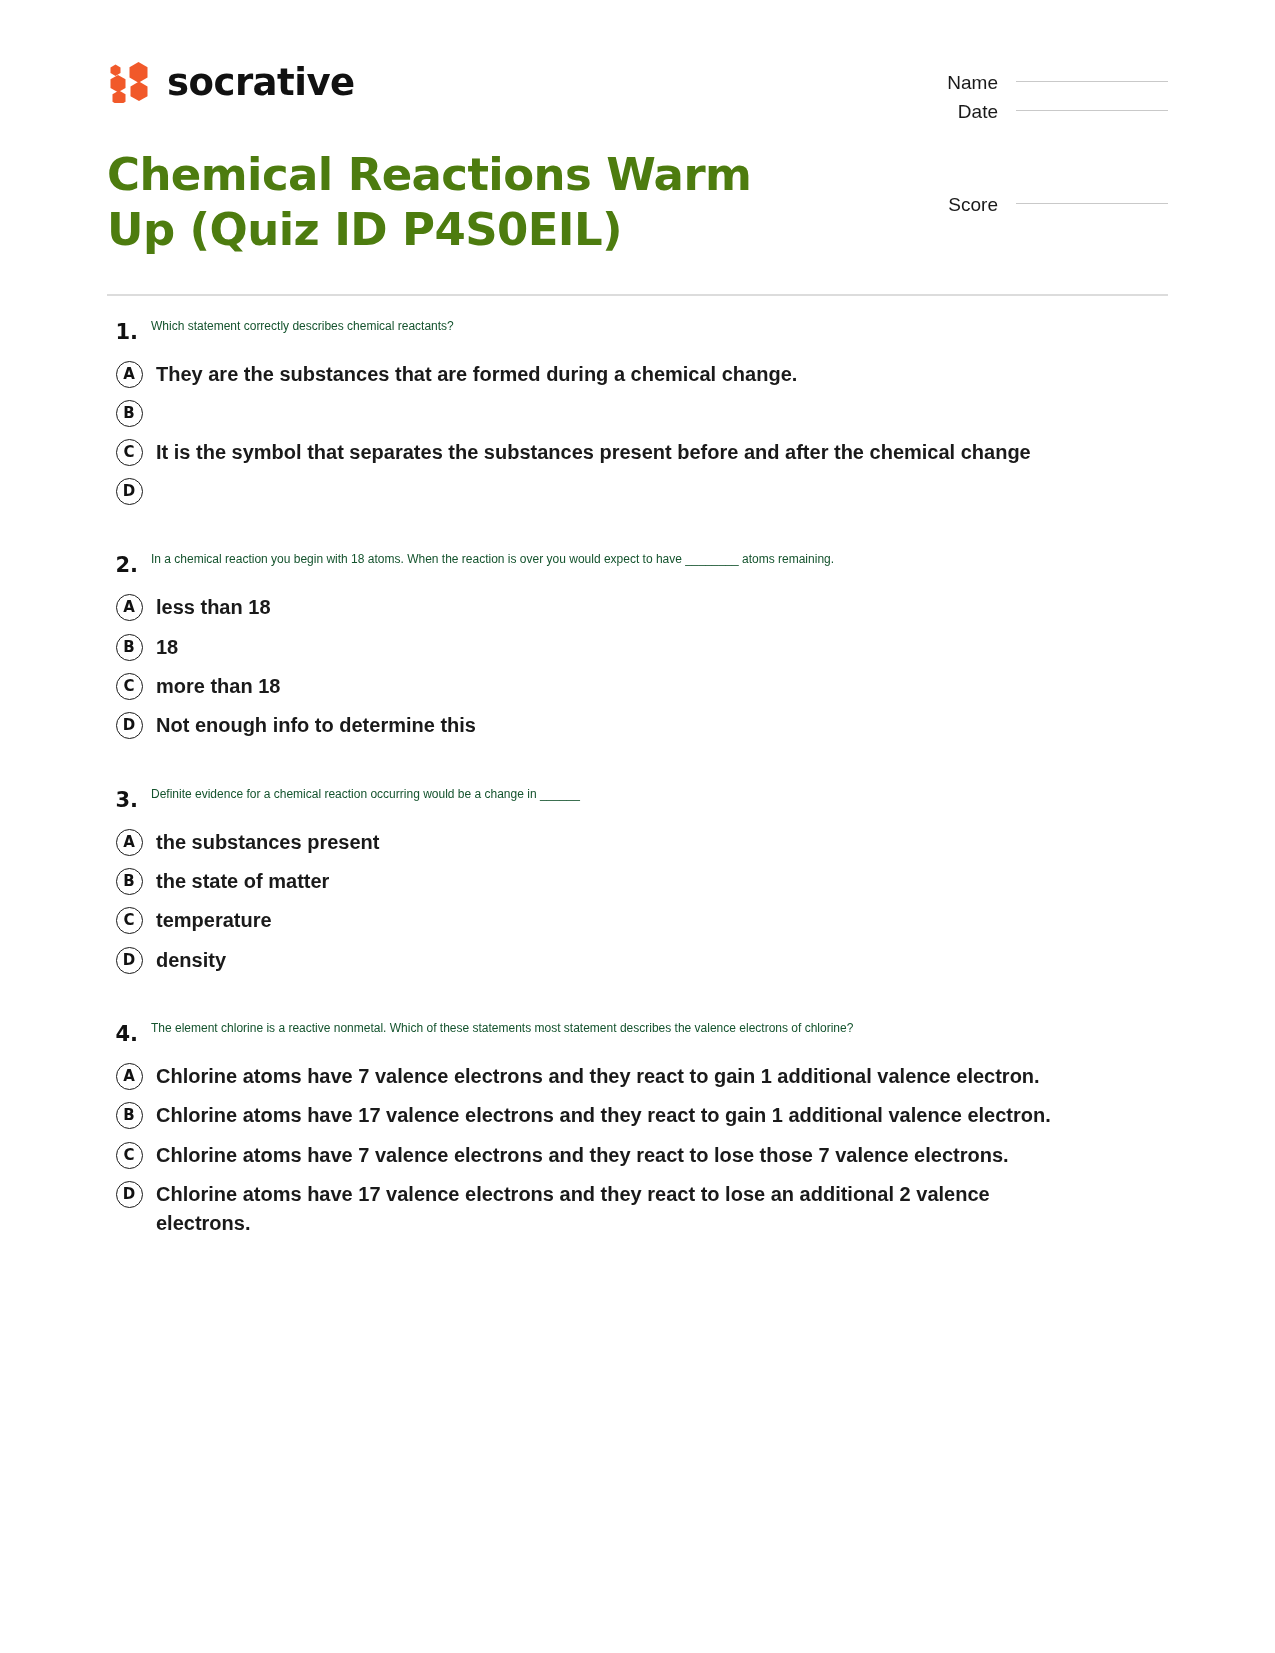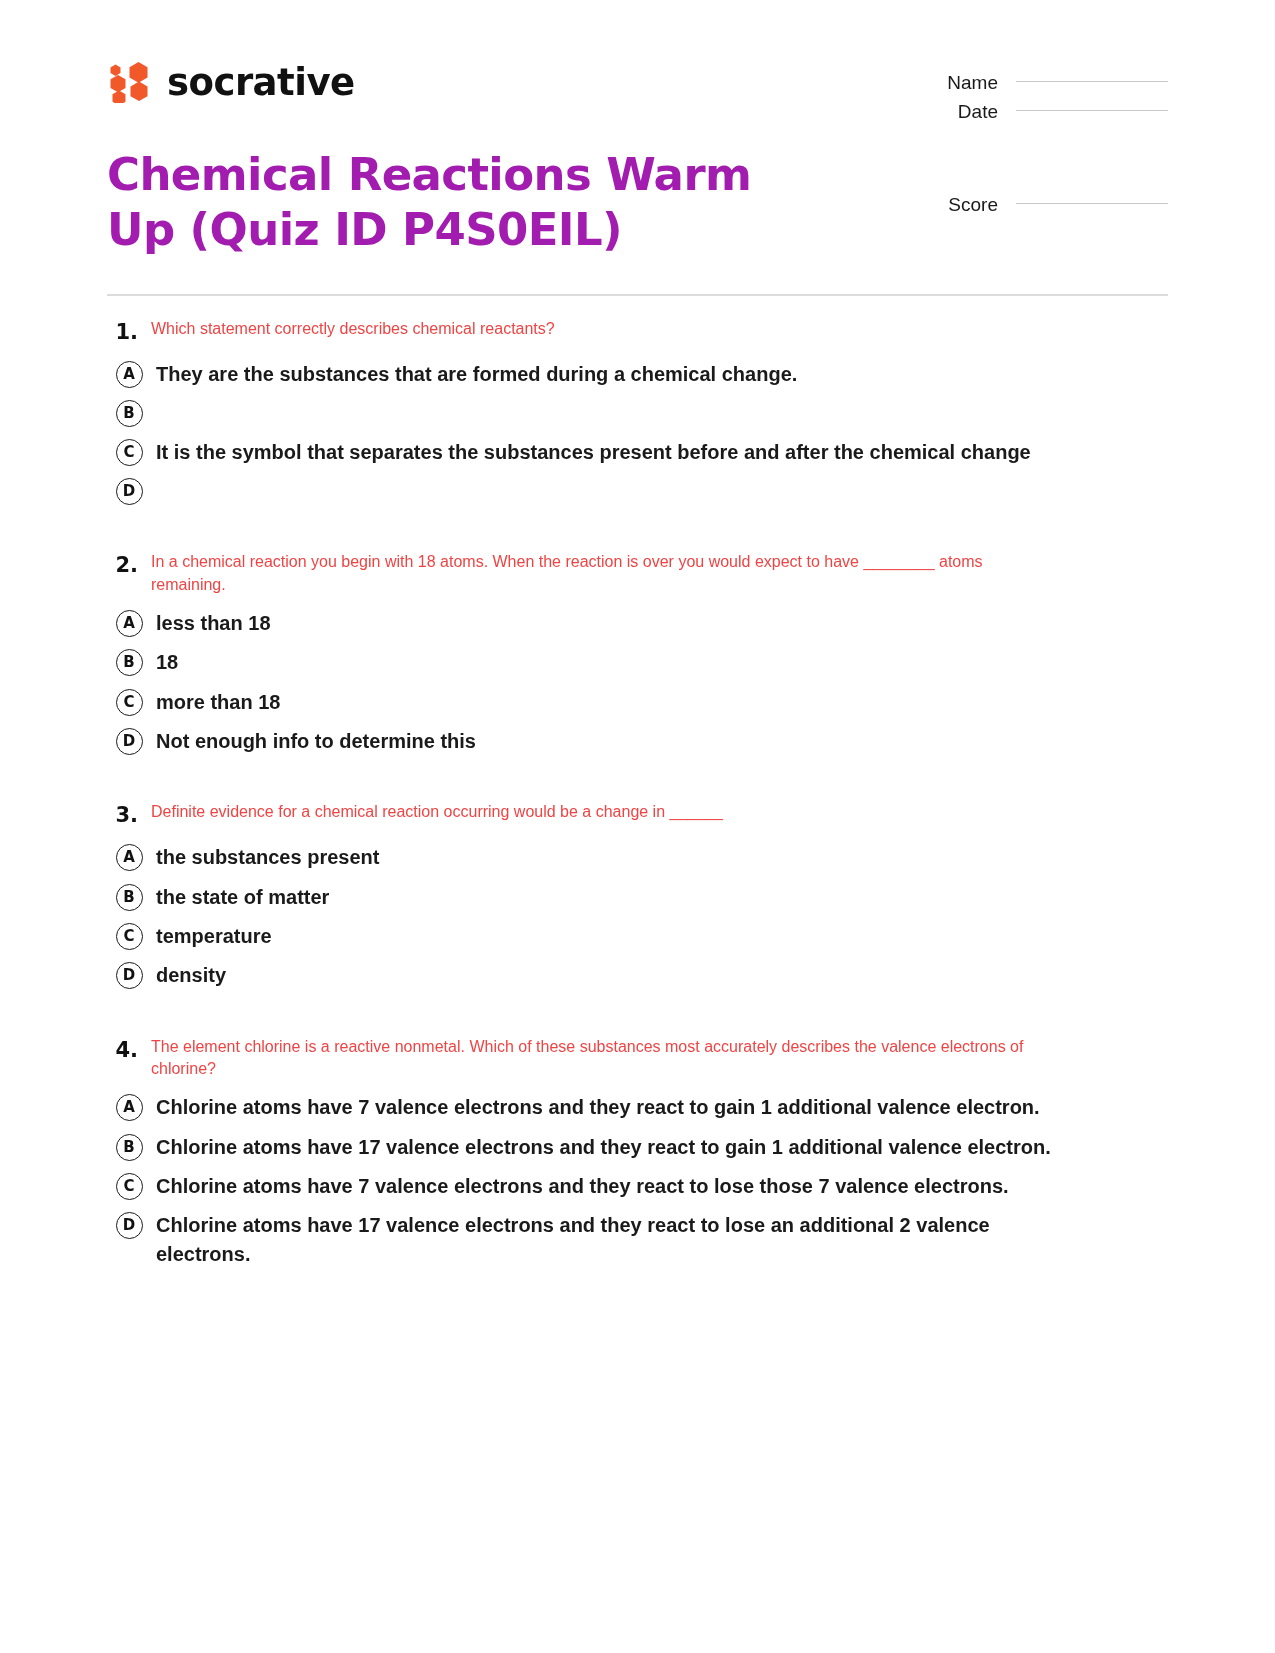"Chemical Reactions Warm Up (Quiz" .title { color: #a21caf -> #4d7c0f }
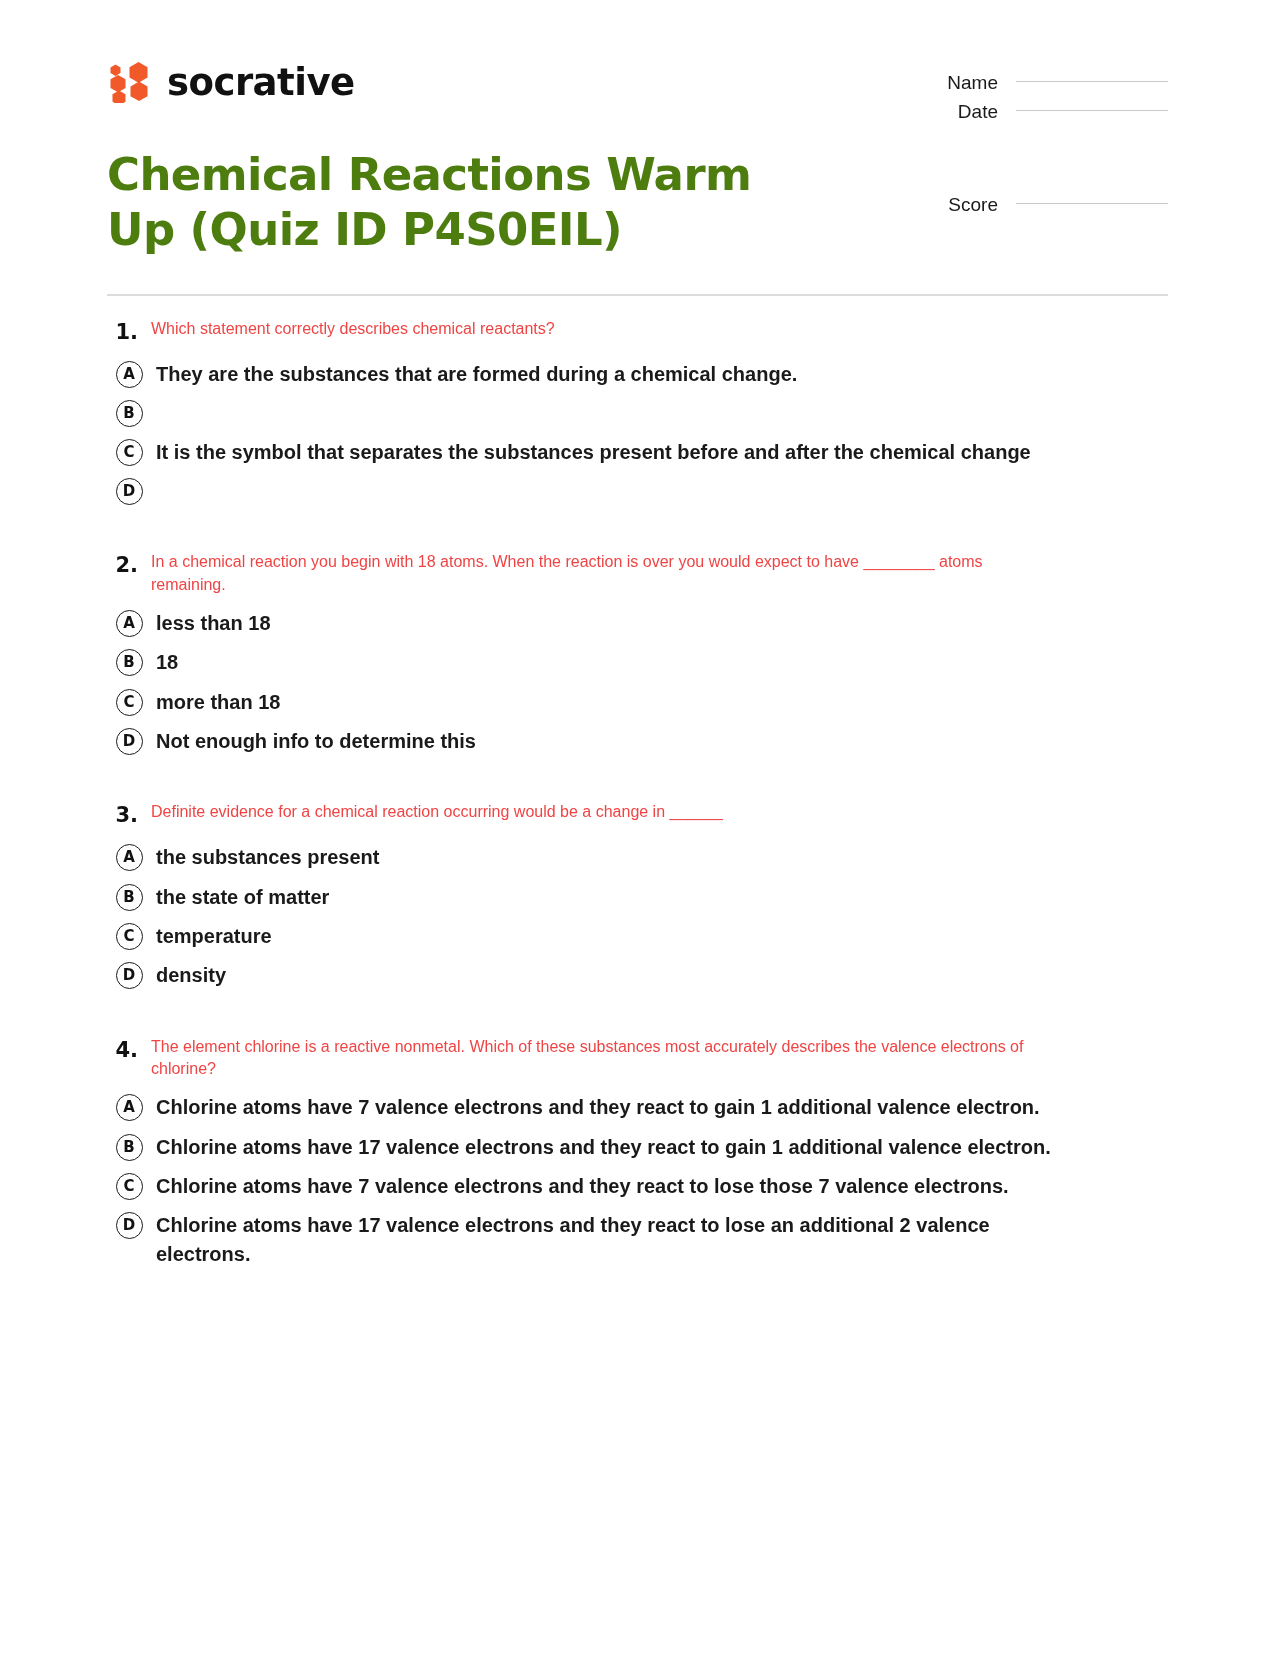"Which statement correctly describes" .q-text { color: #ef4444 -> #14532d; font-size: 16px -> 12px }
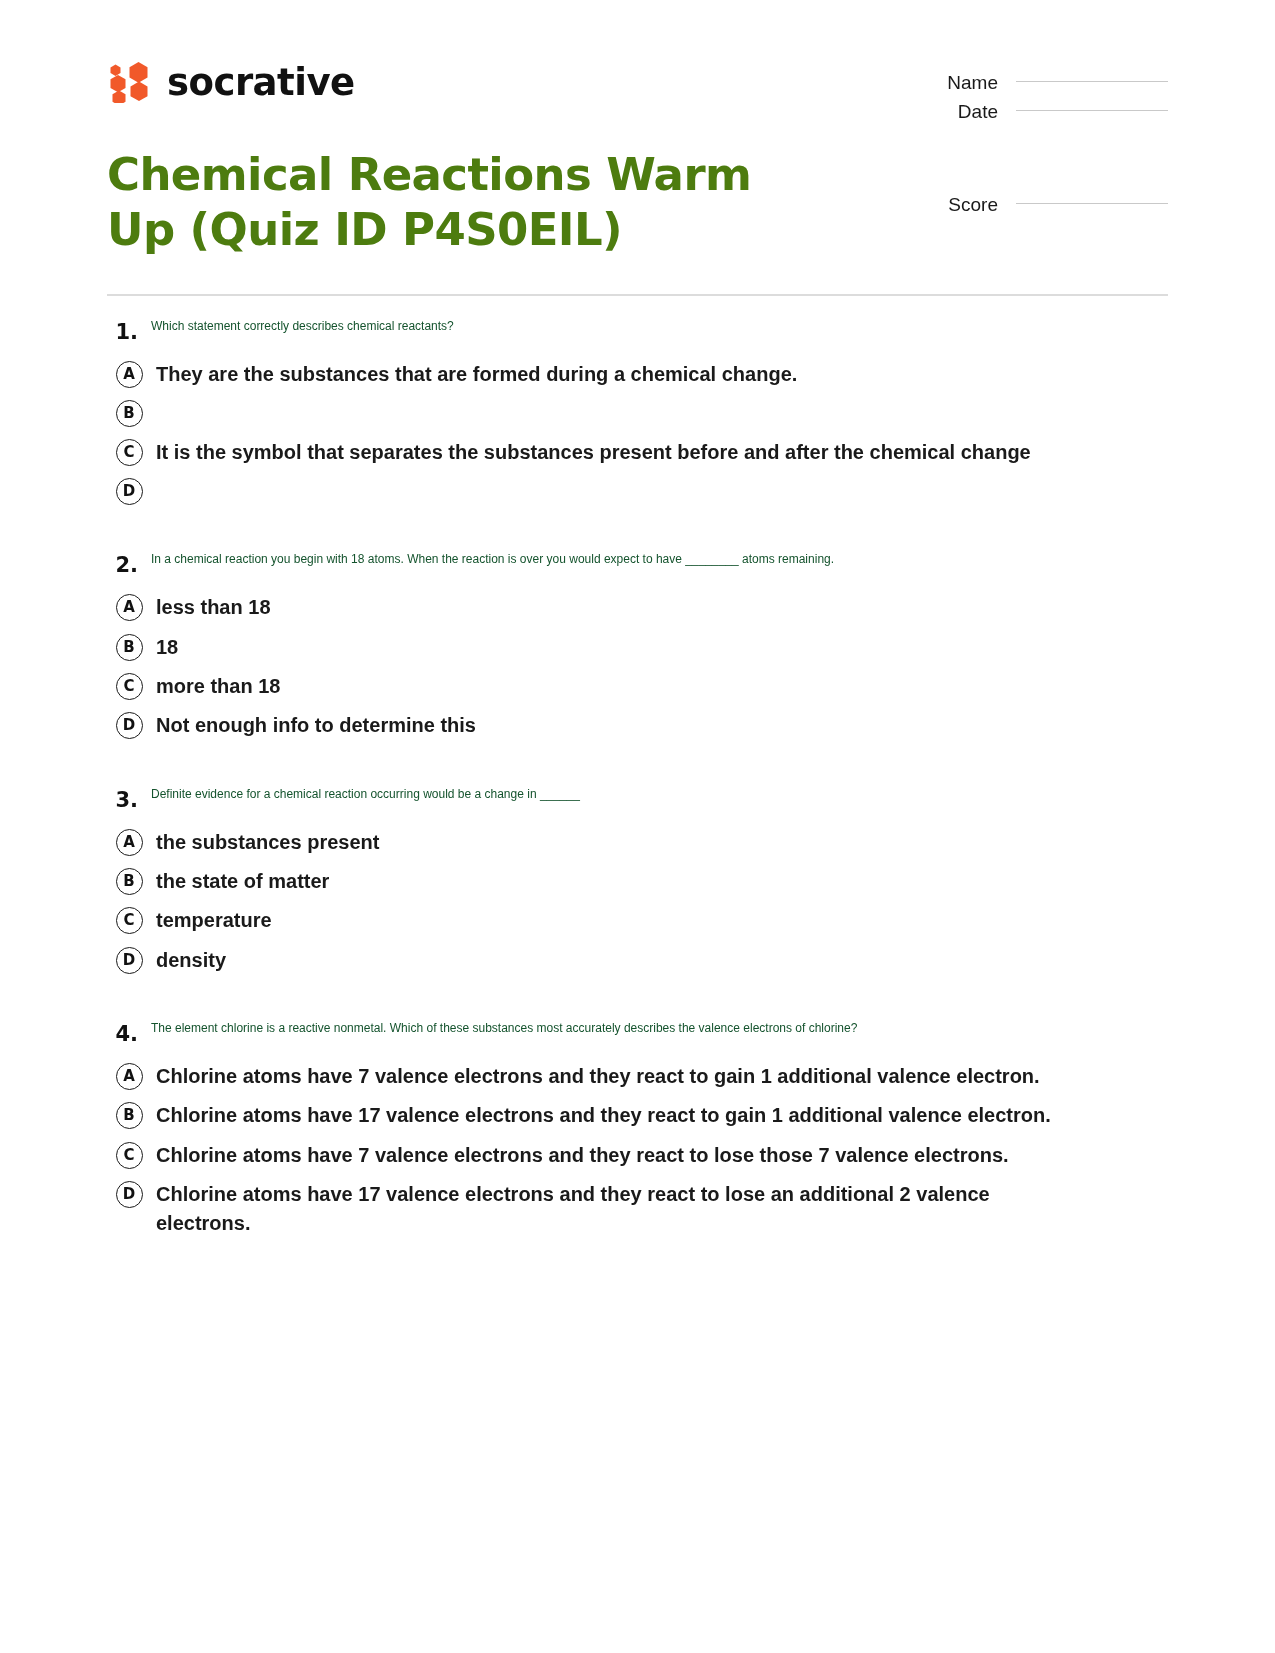"The element chlorine is a" span.q-text { text: substances most accurately -> statements most statement }
